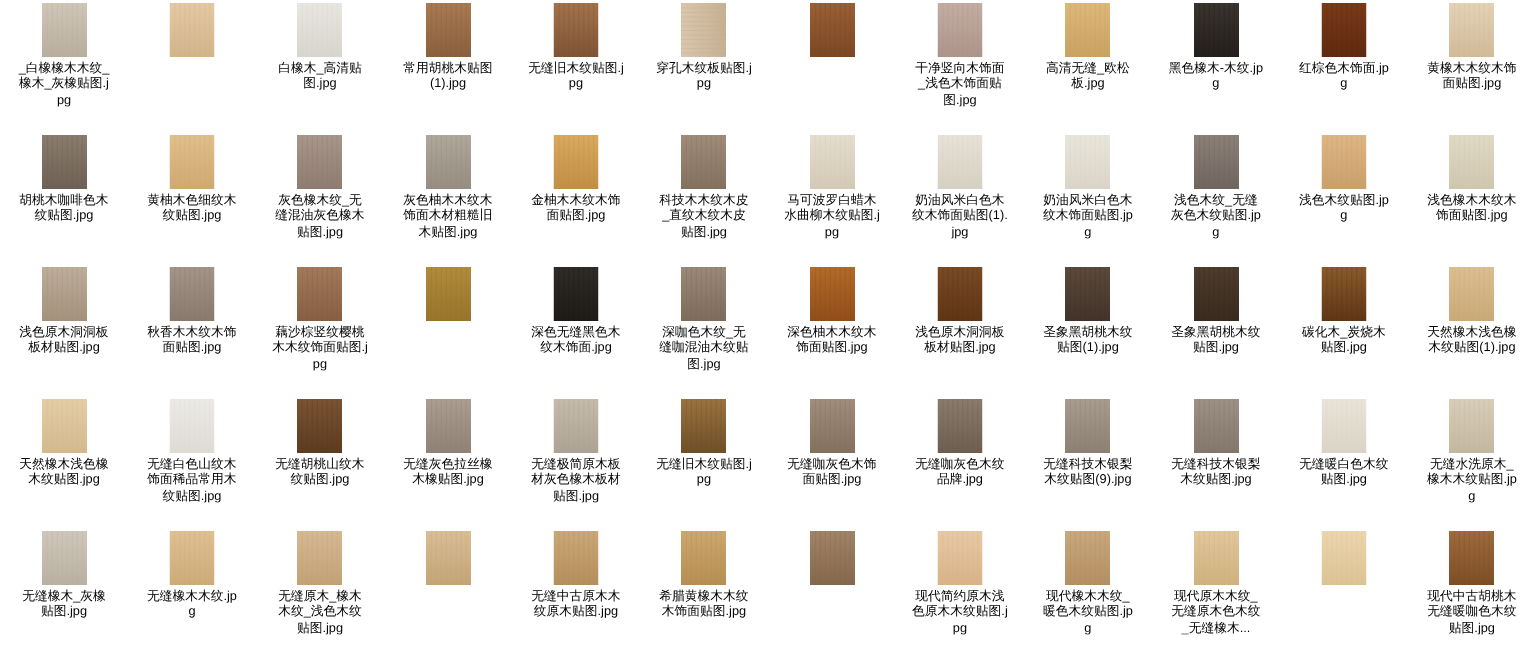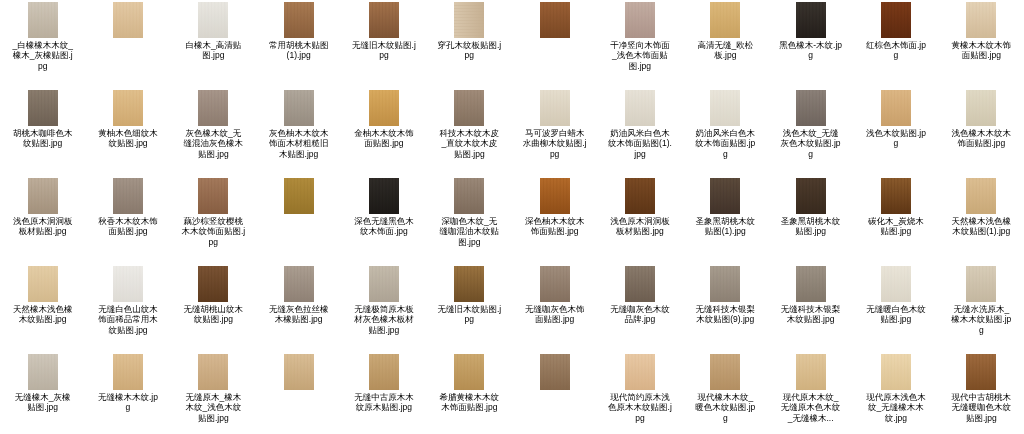"现代原木浅色木纹_无缝橡木木纹.jpg" div.file-label { html: <div>现代原木浅色木纹_无缝橡木木纹.jpg</div> -> none }
